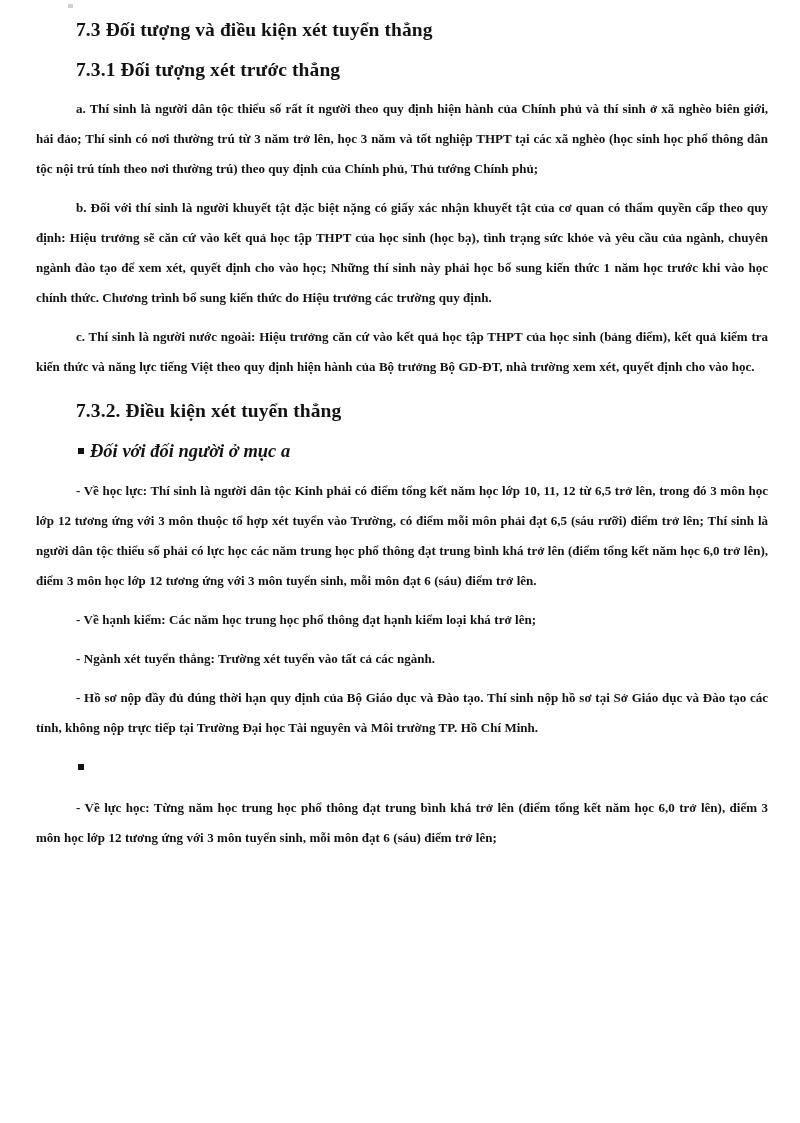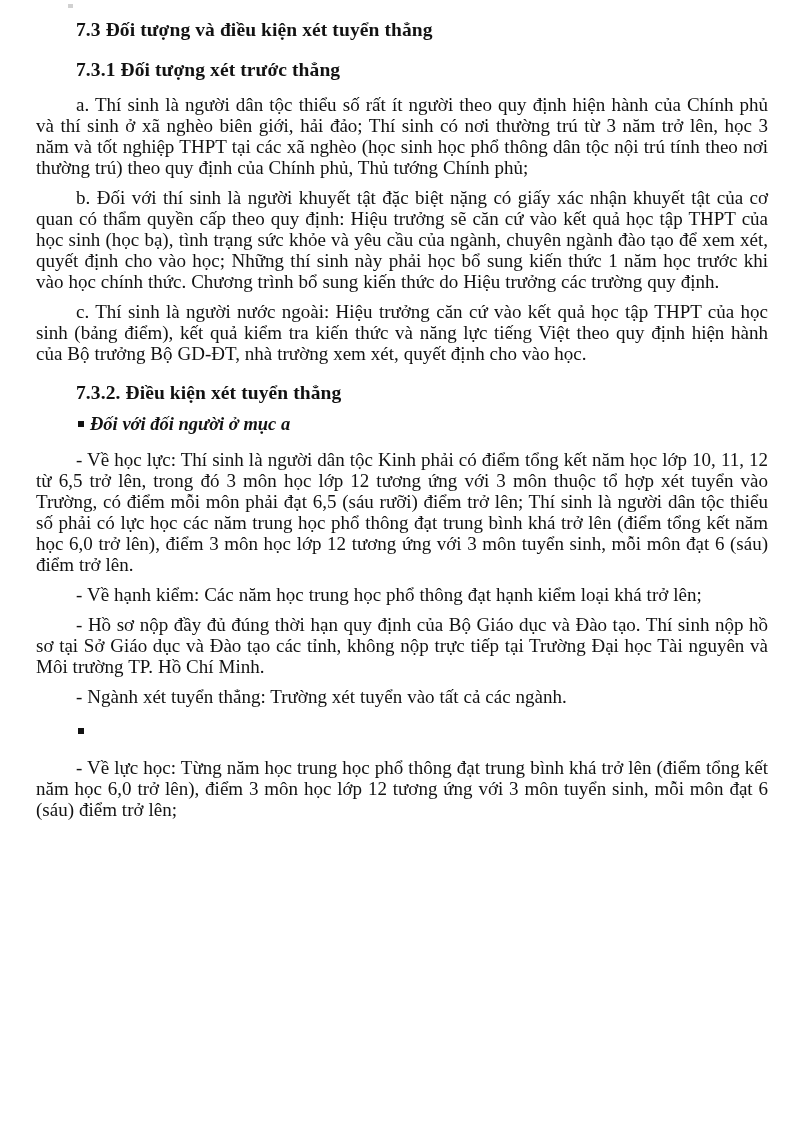"a. Thí sinh là người" .para { font-size: 19px -> 13px; font-weight: none -> bold; line-height: 21px -> 30px }
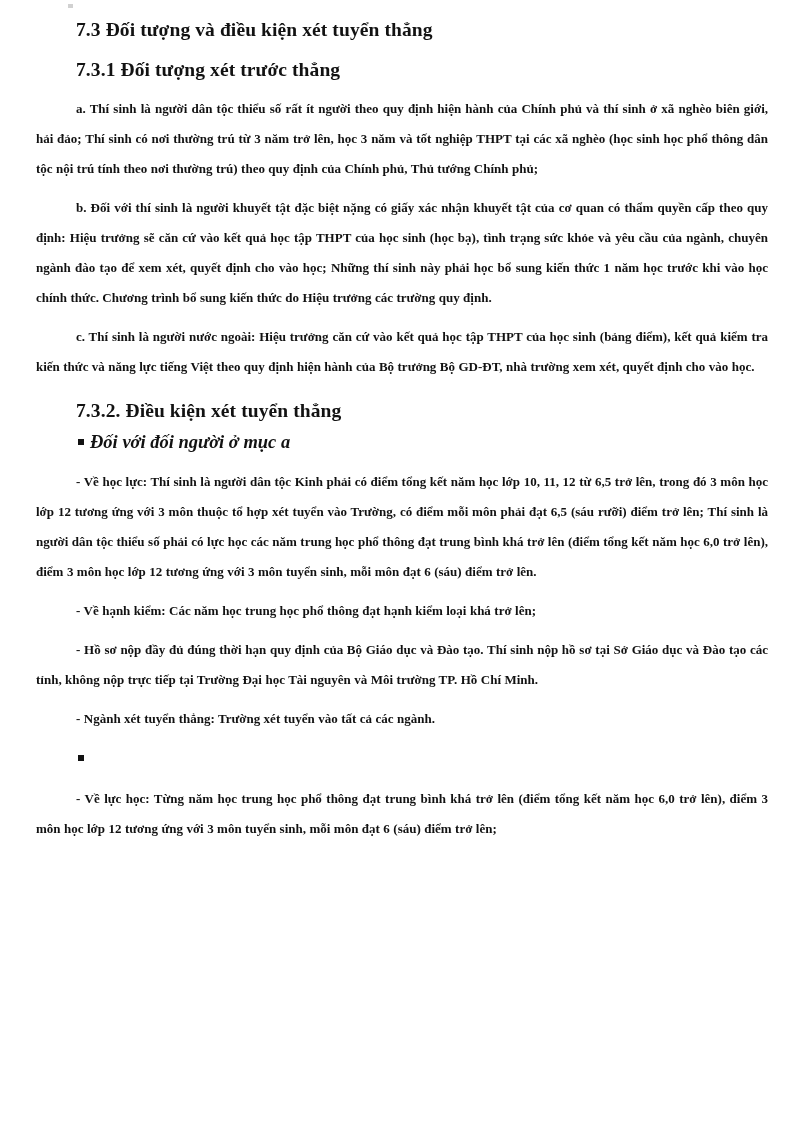"7.3.2. Điều kiện xét tuyển" .heading-l2b { margin-bottom: none -> 9px }
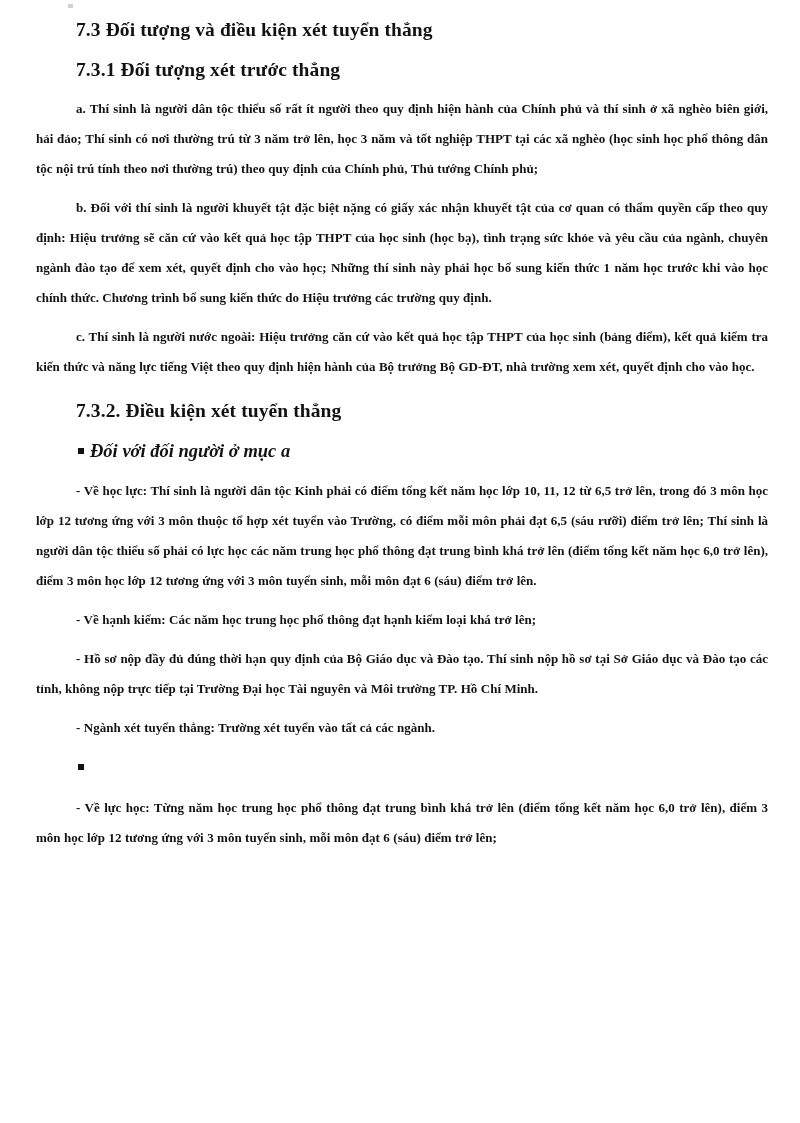"- Hồ sơ nộp đầy" p.para { order: before "- Ngành xét tuyển thẳng:" -> after "- Ngành xét tuyển thẳng:" }
